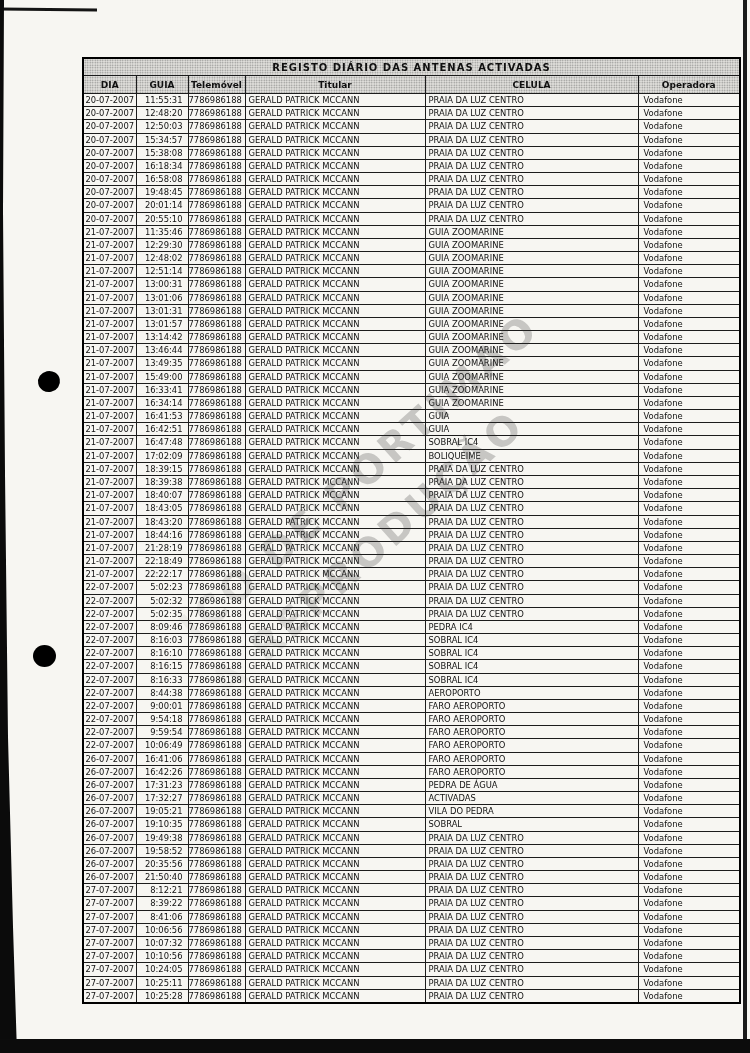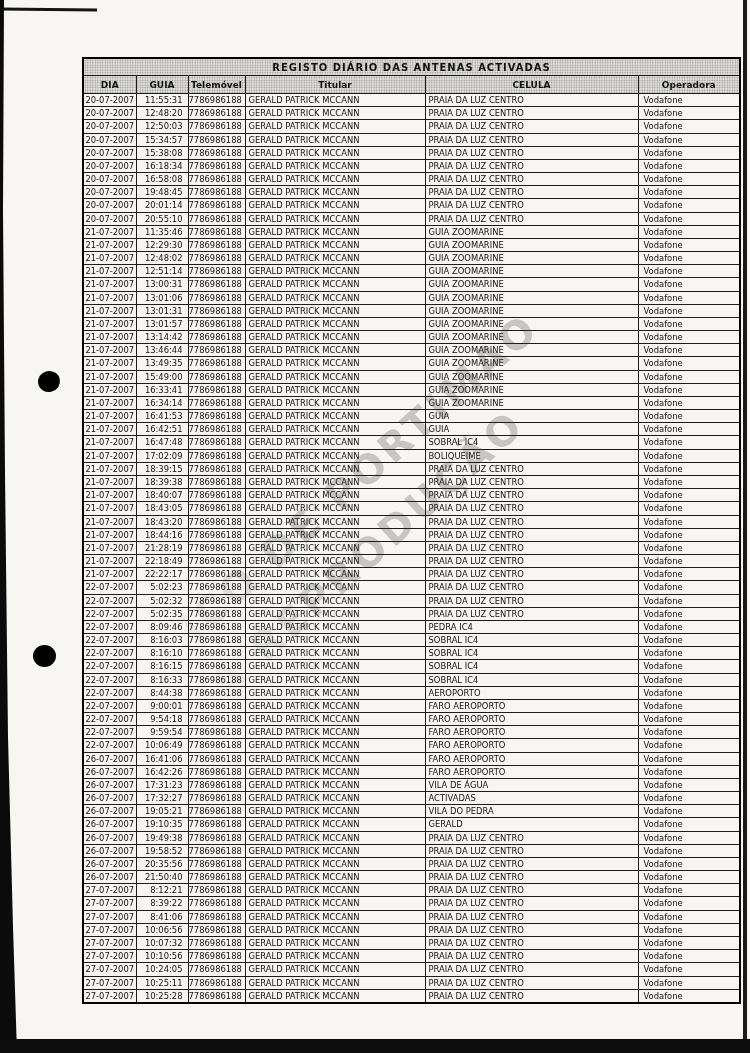"VILA DE ÁGUA" td.c4 { text: VILA -> PEDRA }
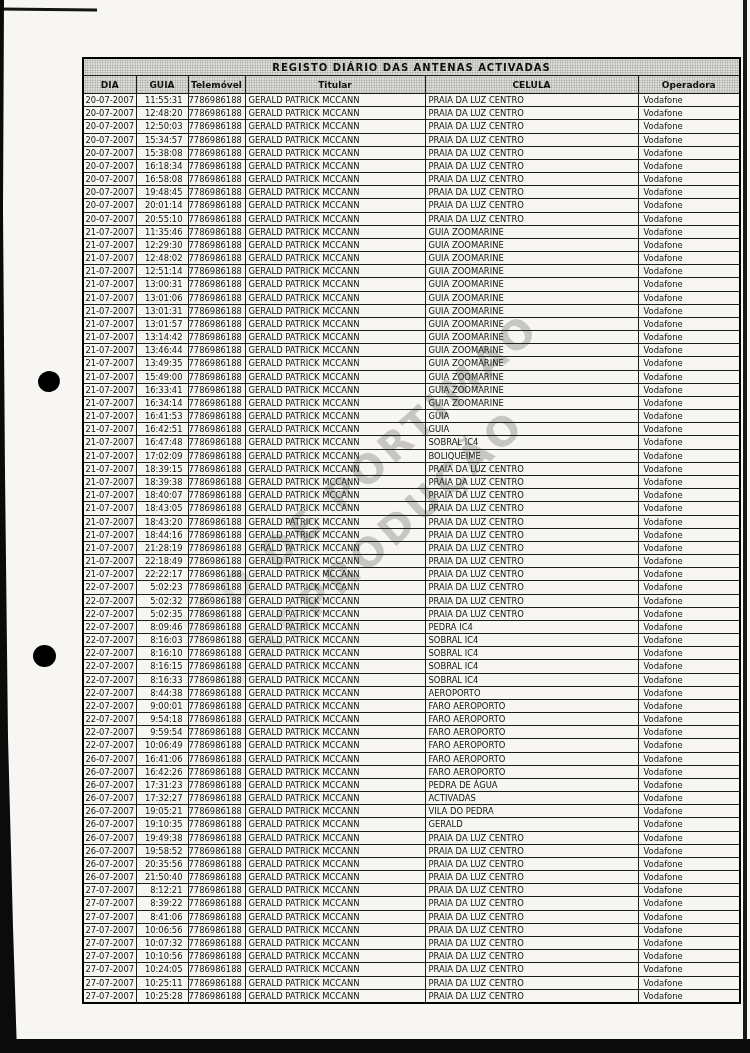"GERALD" td.c4 { text: GERALD -> SOBRAL }
